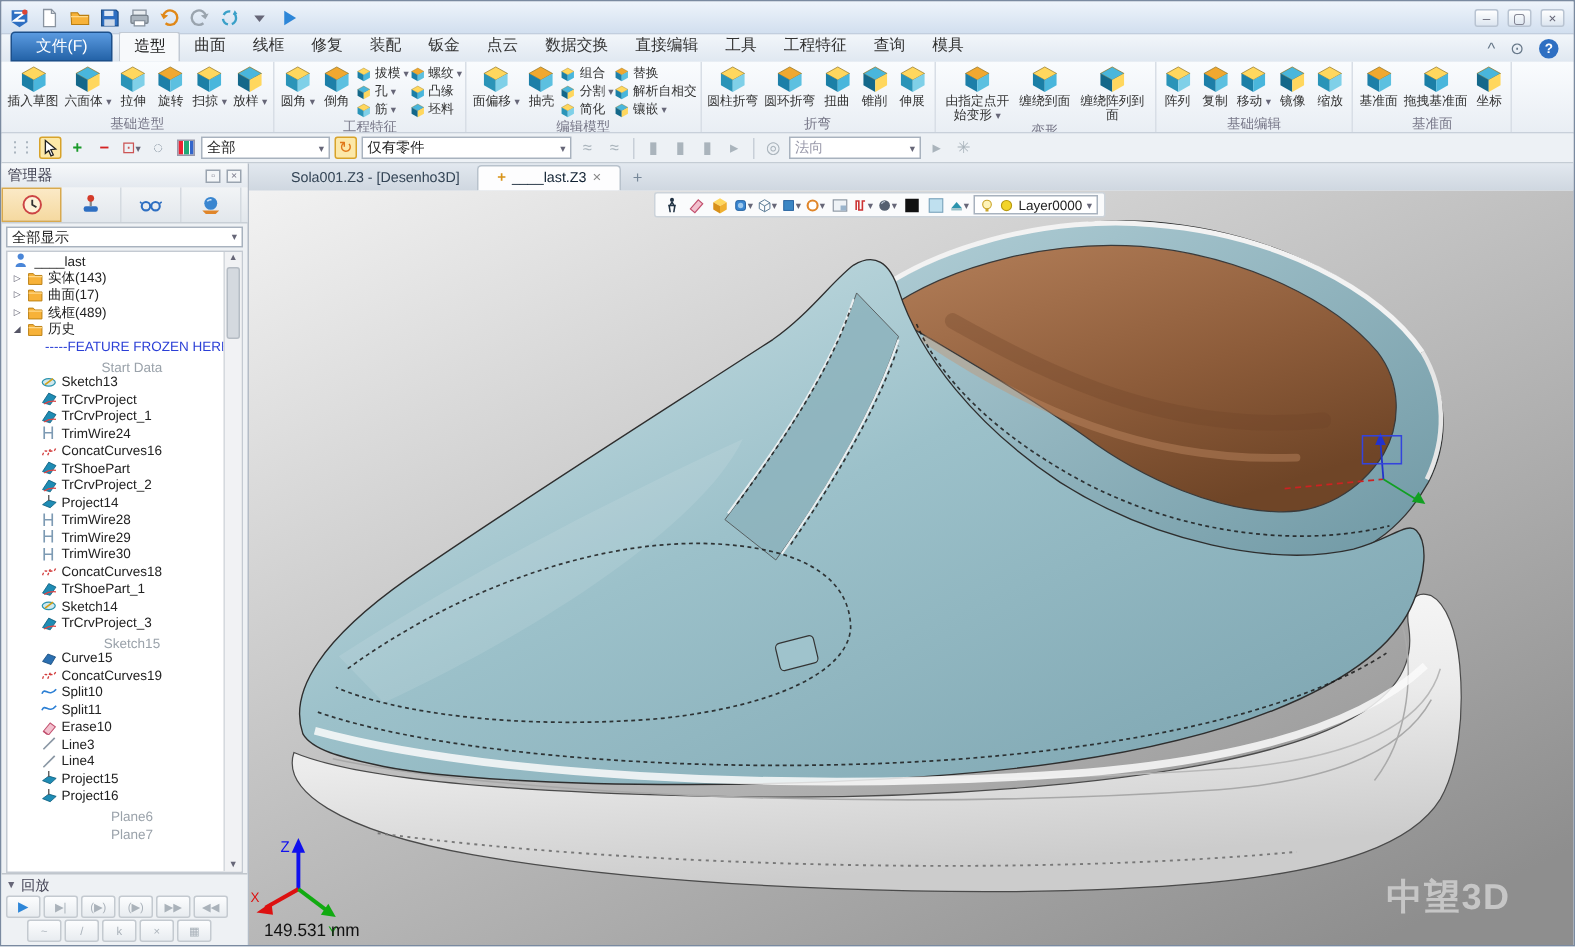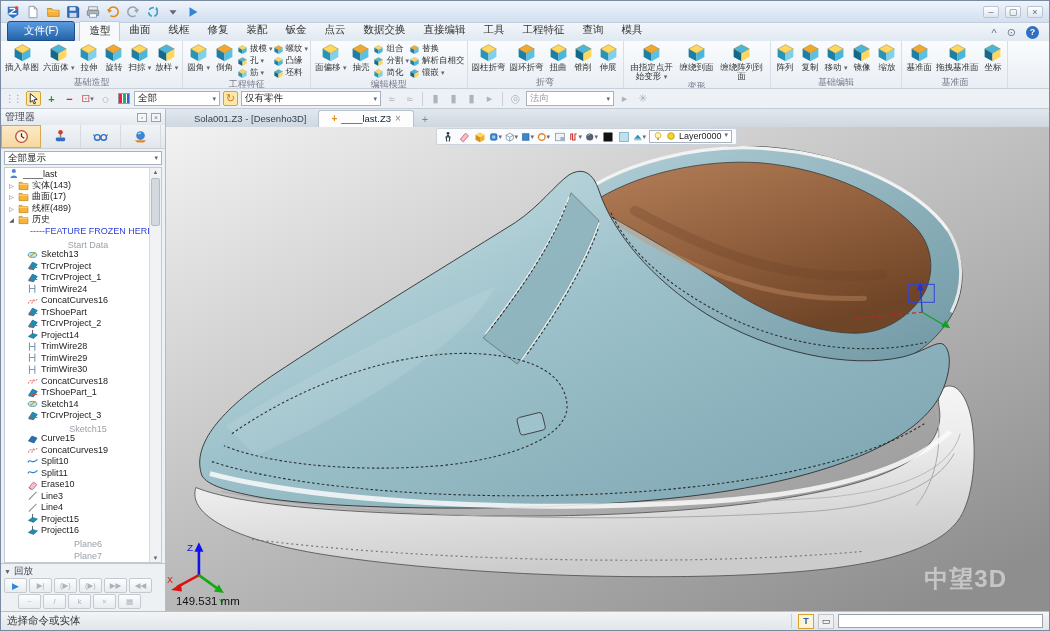"Layer0000" .layercombo { align-items: none -> center }
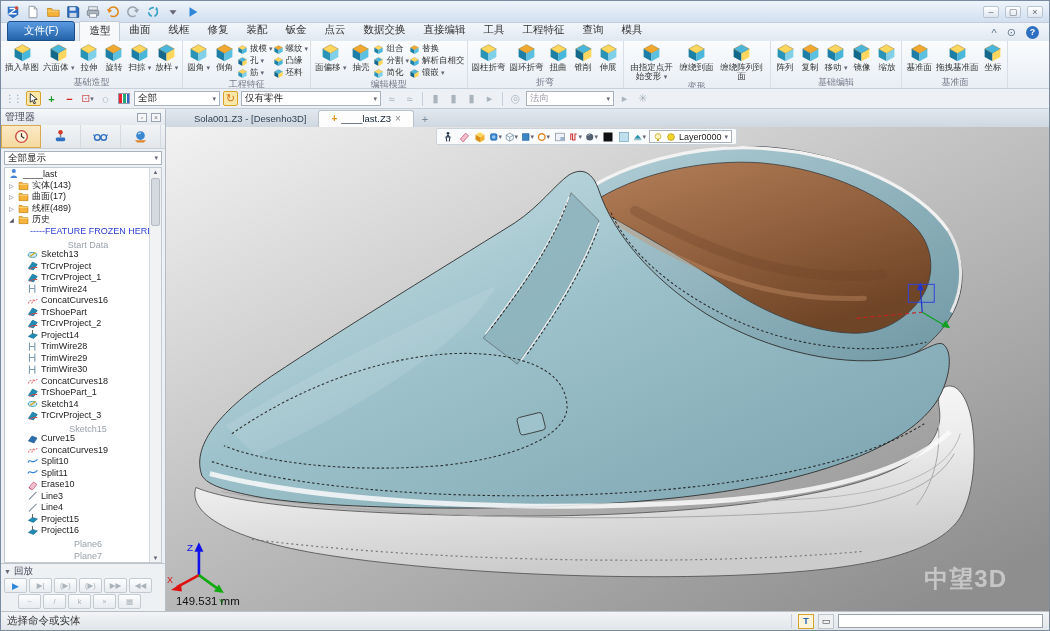"选择命令或实体" div.statusbar { html: <div> <span>选择命令或实体</span> <span> <span></span> <span>T</span> <span>▭</span> <span></span> </span> </div> -> none }
